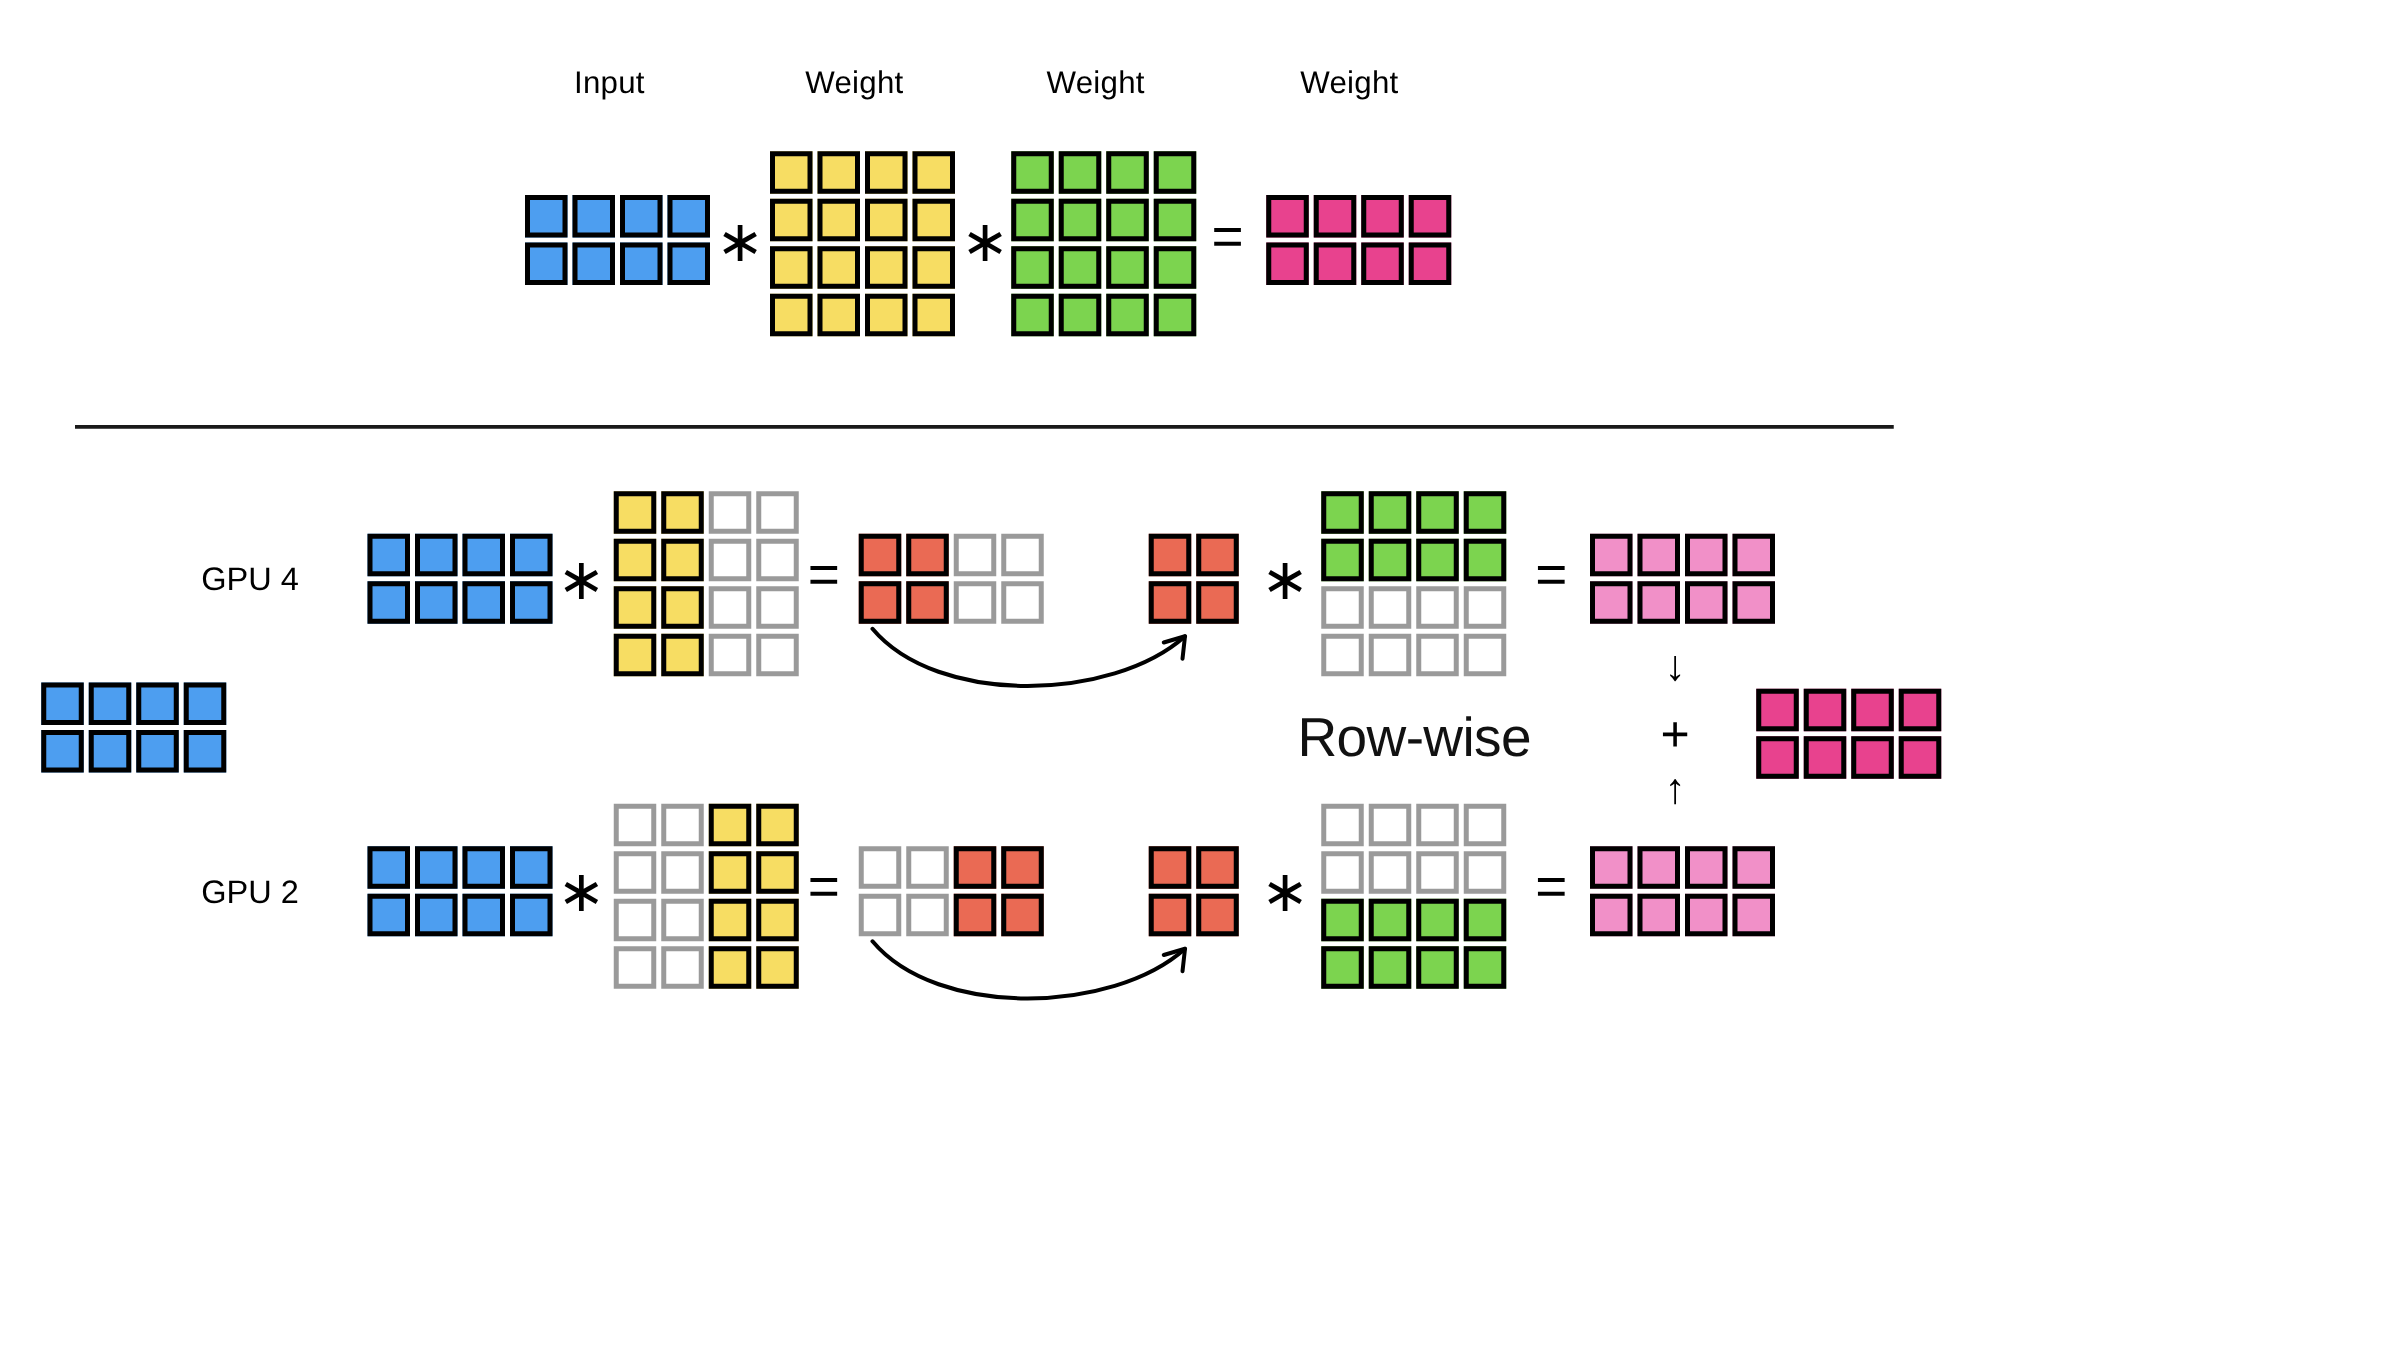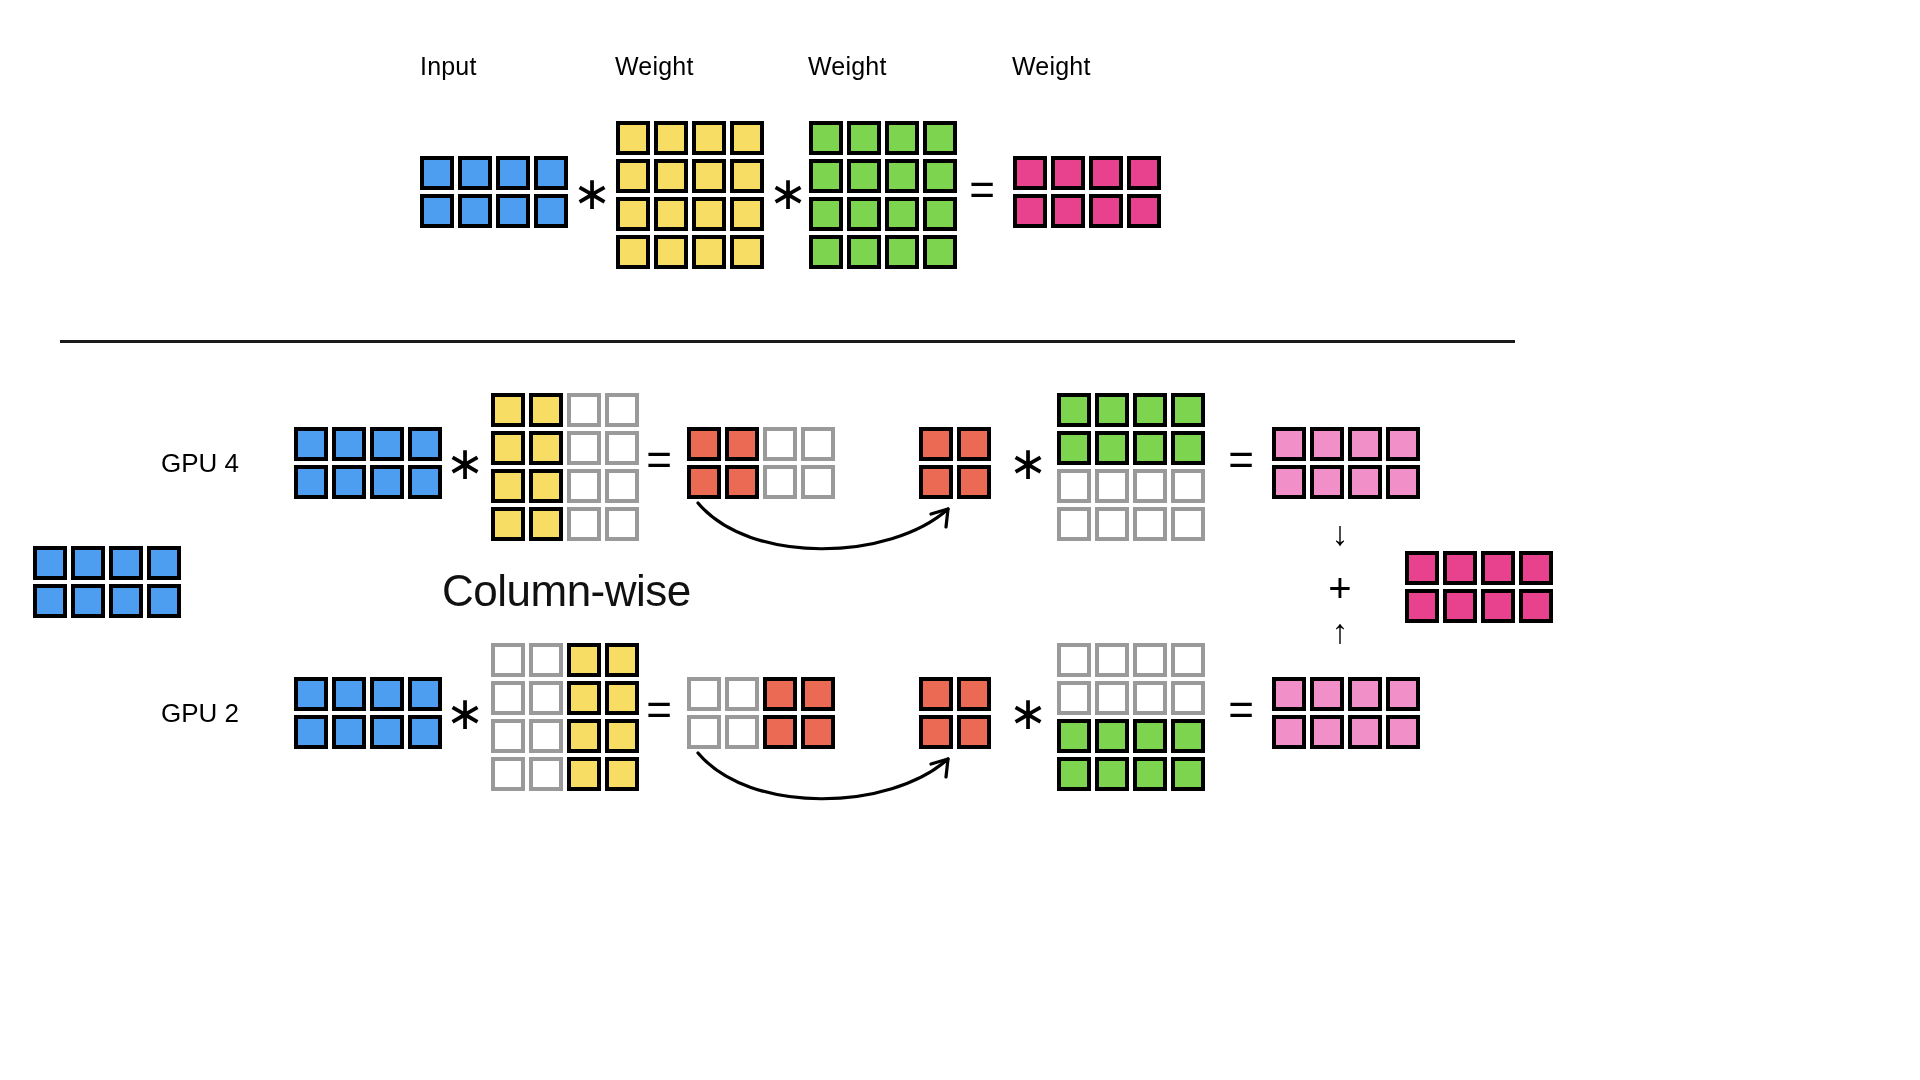"Input" .col-label { text-align: none -> center }
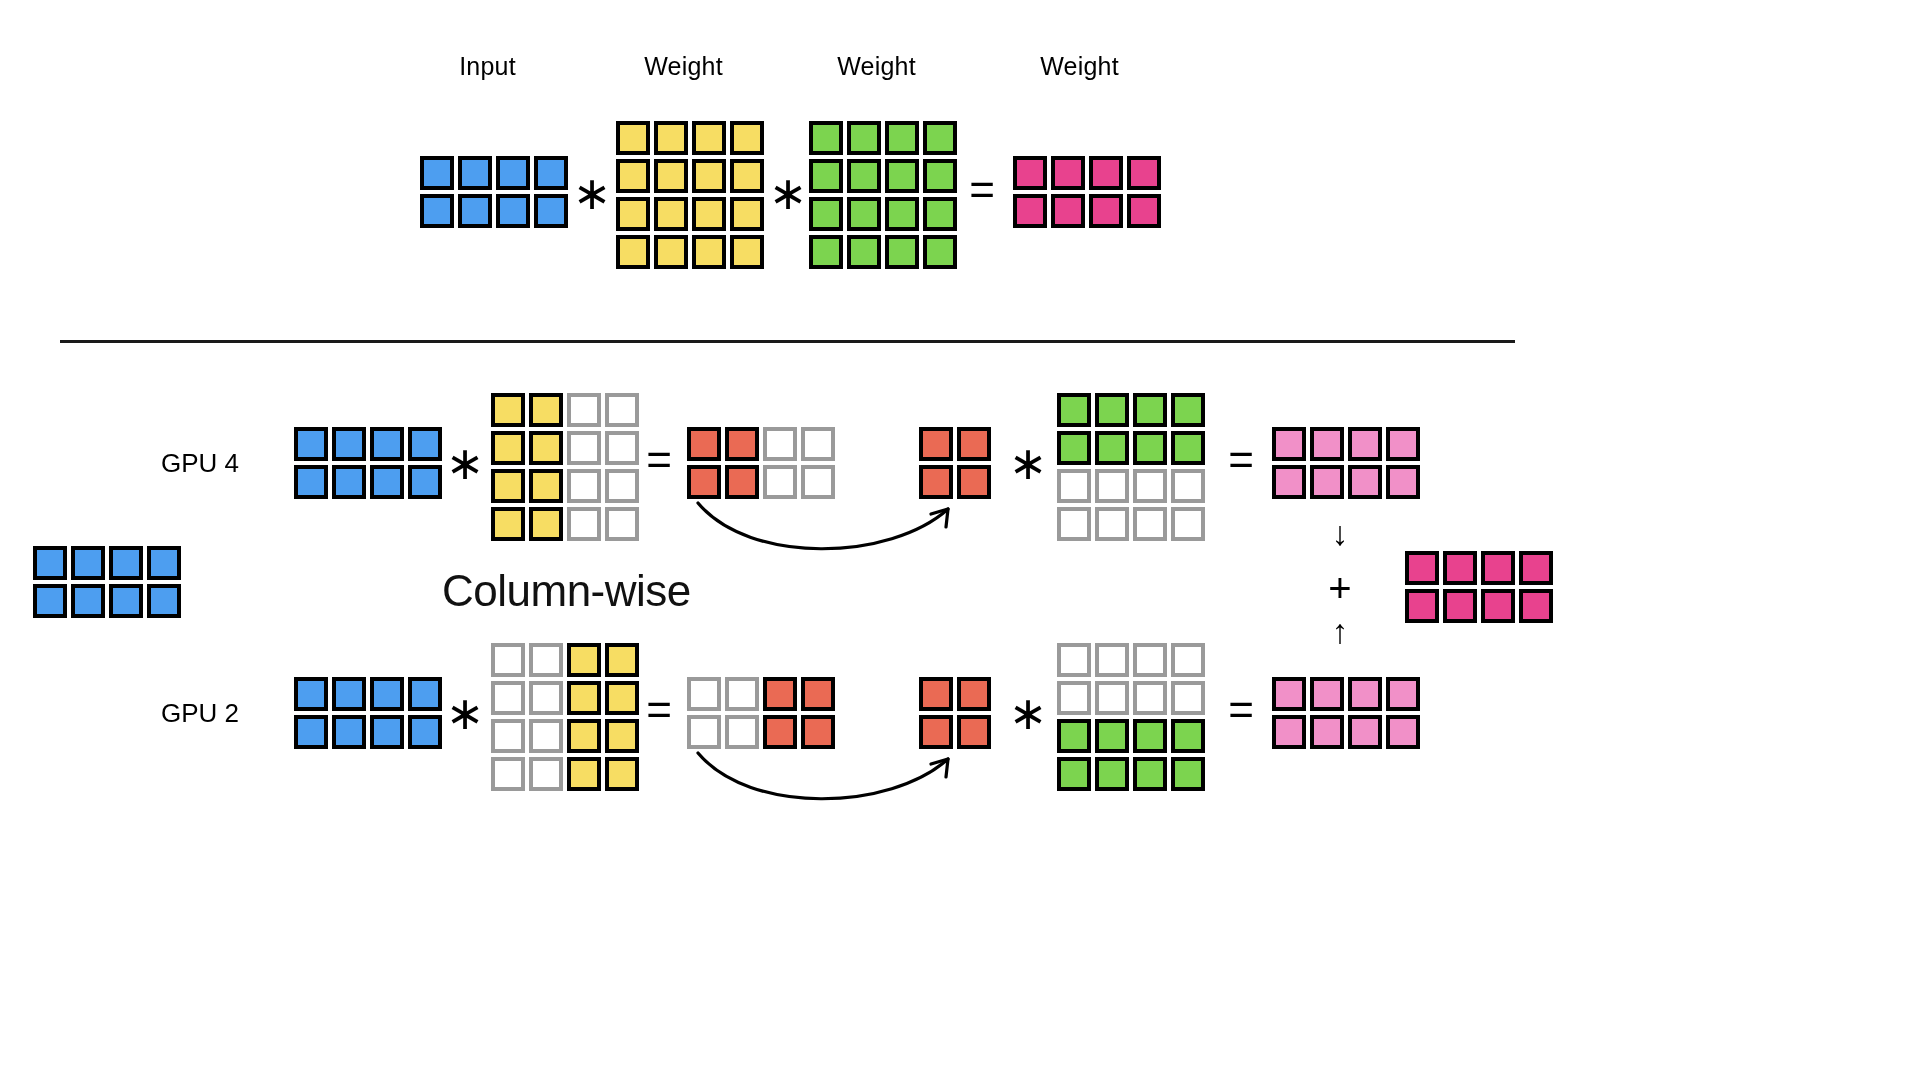"Column-wise" div.abs { html: <div>Column-wise</div> -> none }
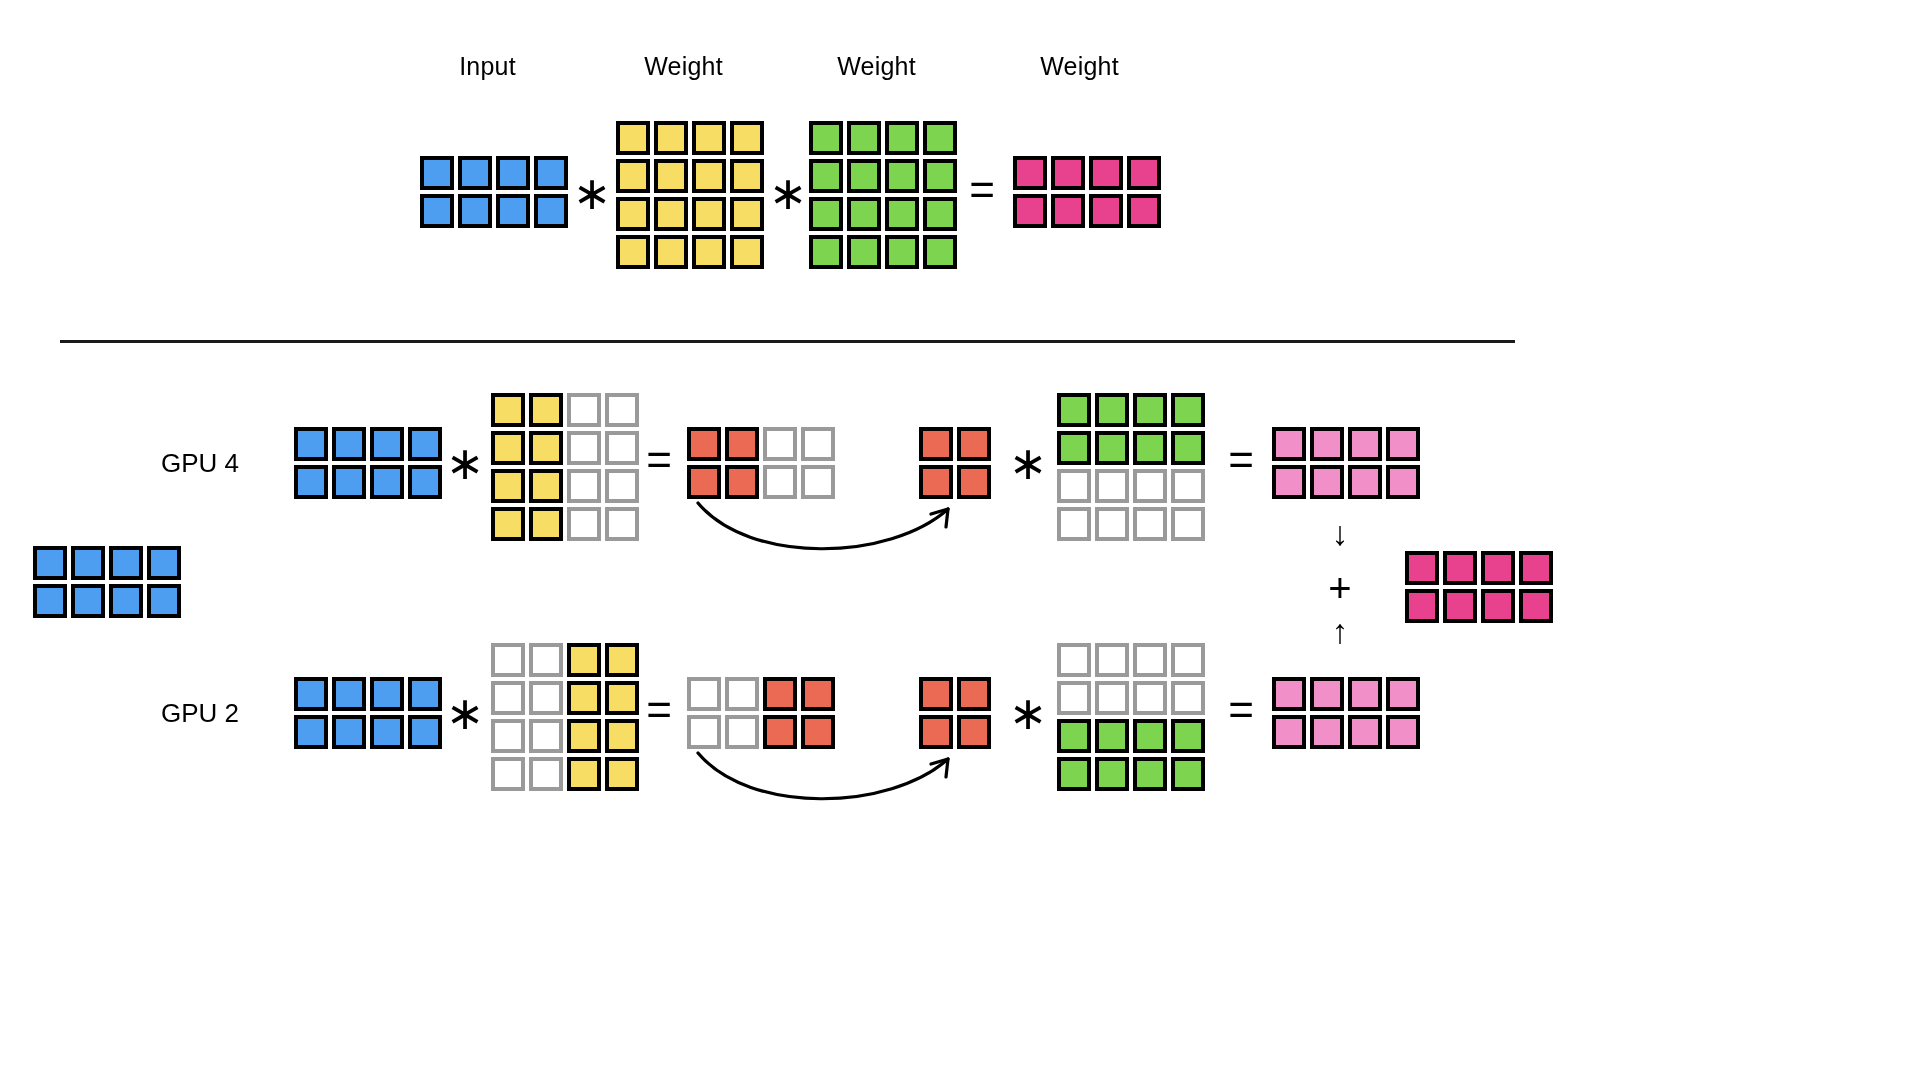"Row-wise" div.abs { html: none -> <div>Row-wise</div> }
